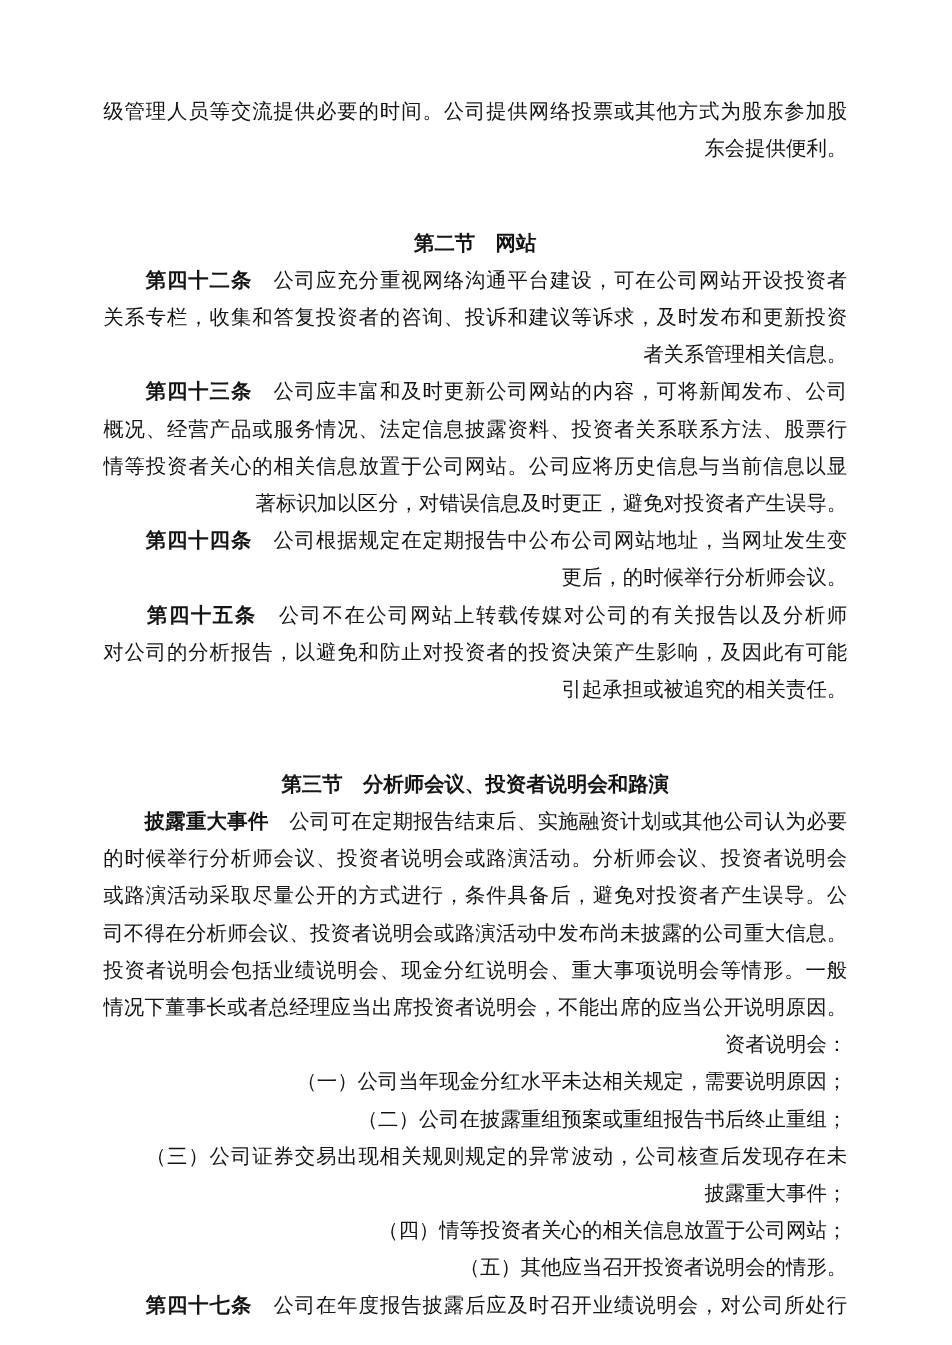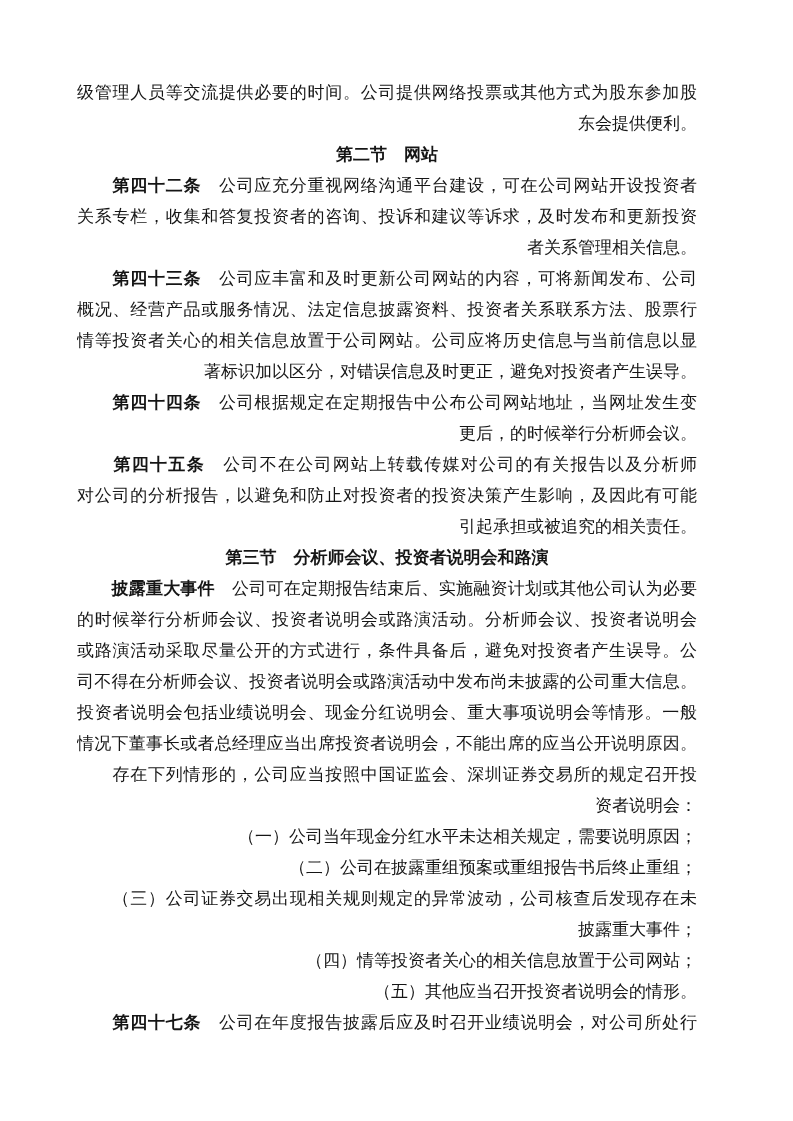"级管理人员等交流提供必要的时间。公司提供网络投票或其他方式为股东参加股" .doc { left: 77px -> 86px }
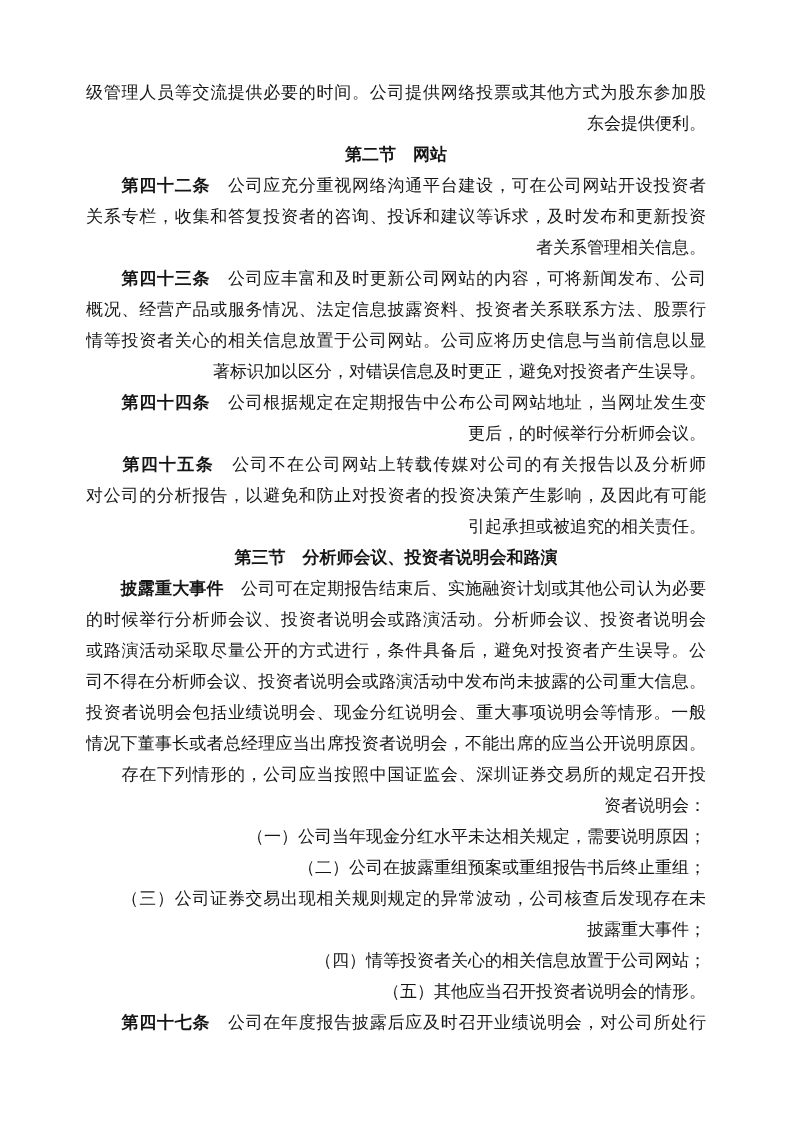"第二节 网站" .hd { margin-top: none -> 48px }
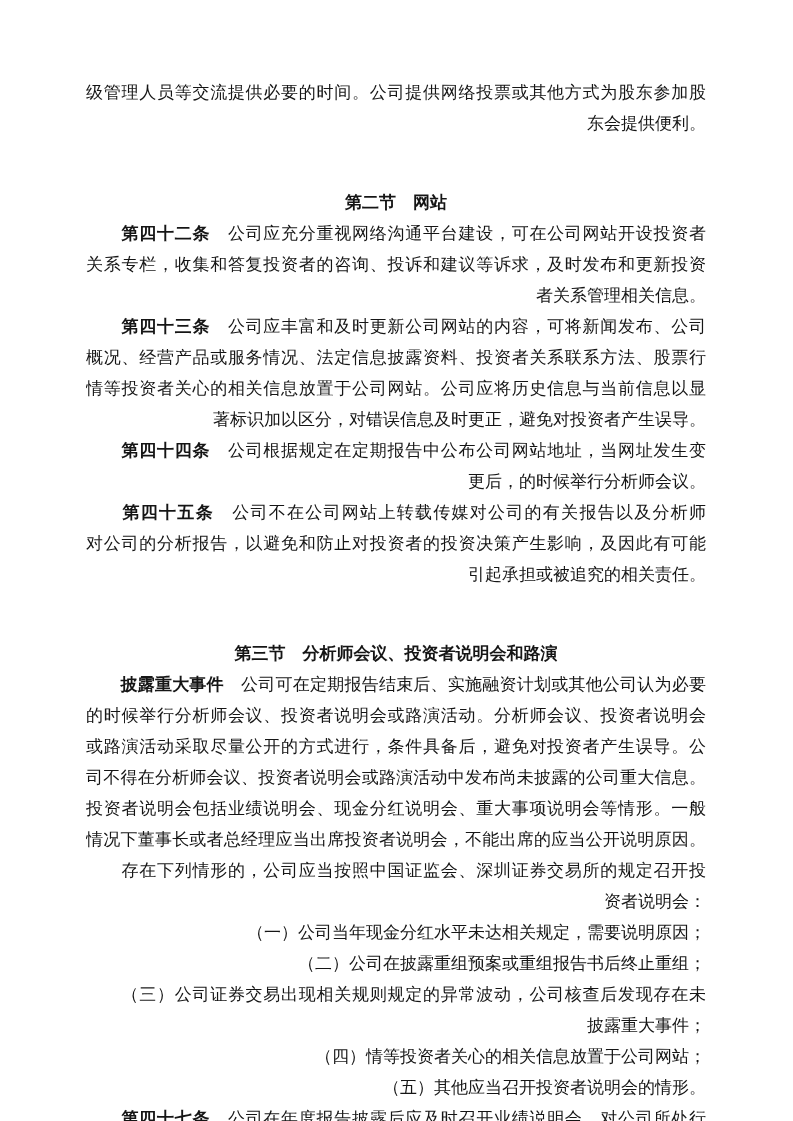"存在下列情形的，公司应当按照中国证监会、深圳证券交易所的规定召开投" div.ln { html: <div><span> 存在下列情形的，公司应当按照中国证监会、深圳证券交易所的规定召开投</span></div> -> none }
